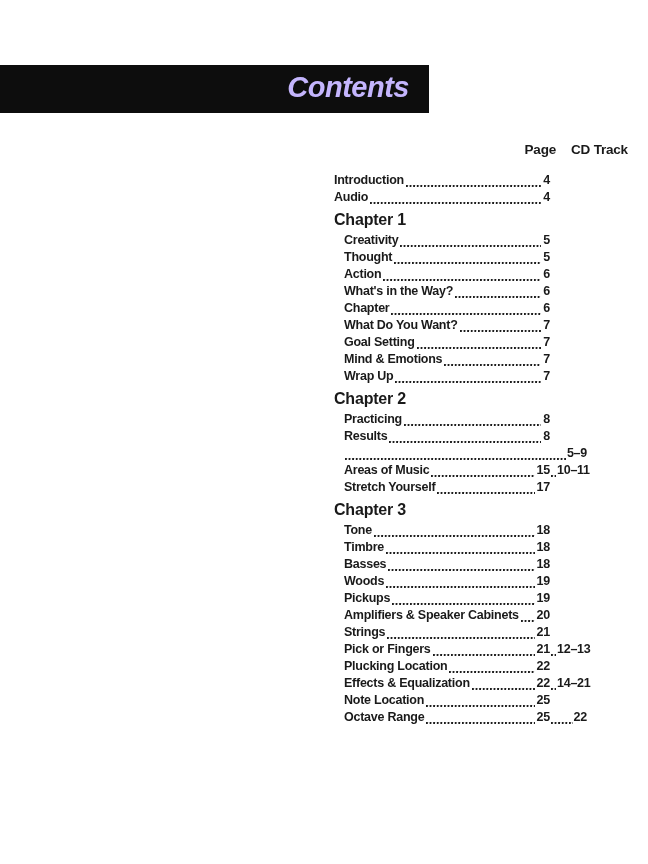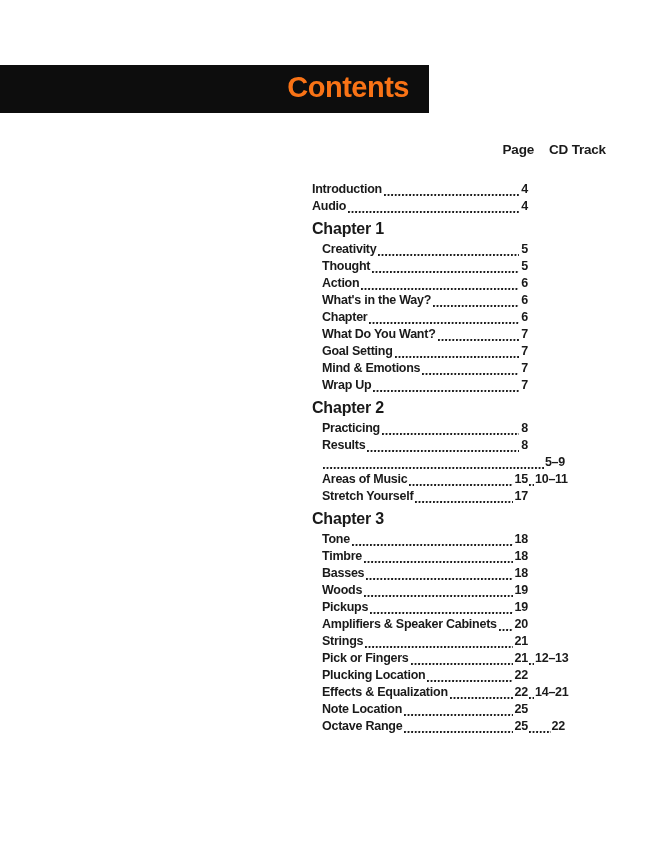"Contents" .banner-title { color: #f97316 -> #c4b5fd; font-style: none -> italic }
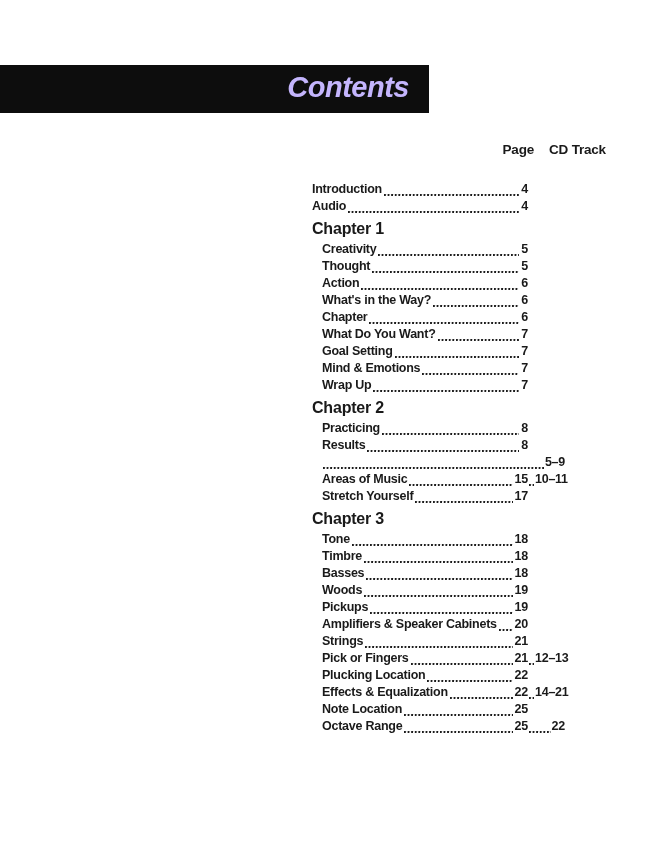"Page" .toc { left: 312px -> 334px }
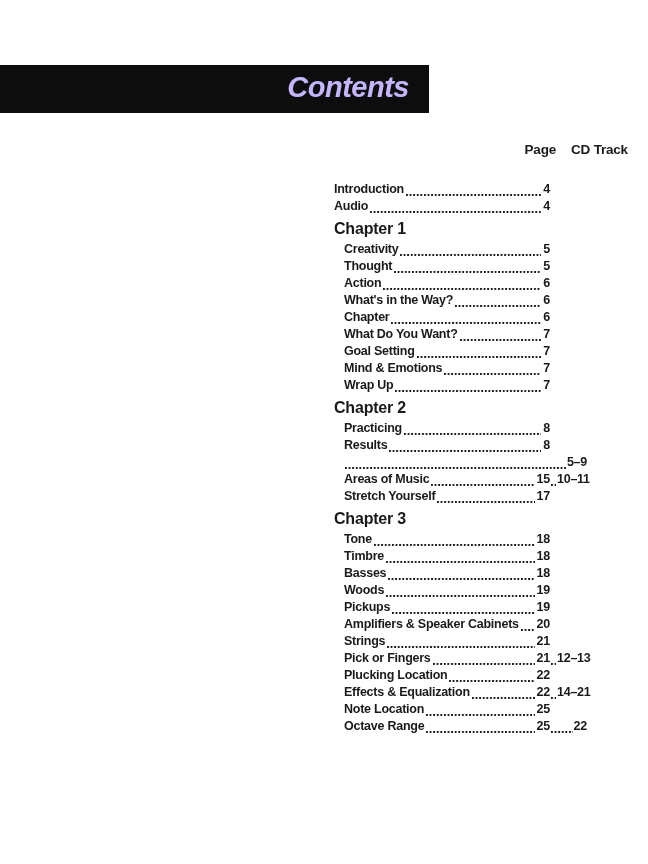"Introduction" .section.intro { margin-top: 23px -> 14px }
